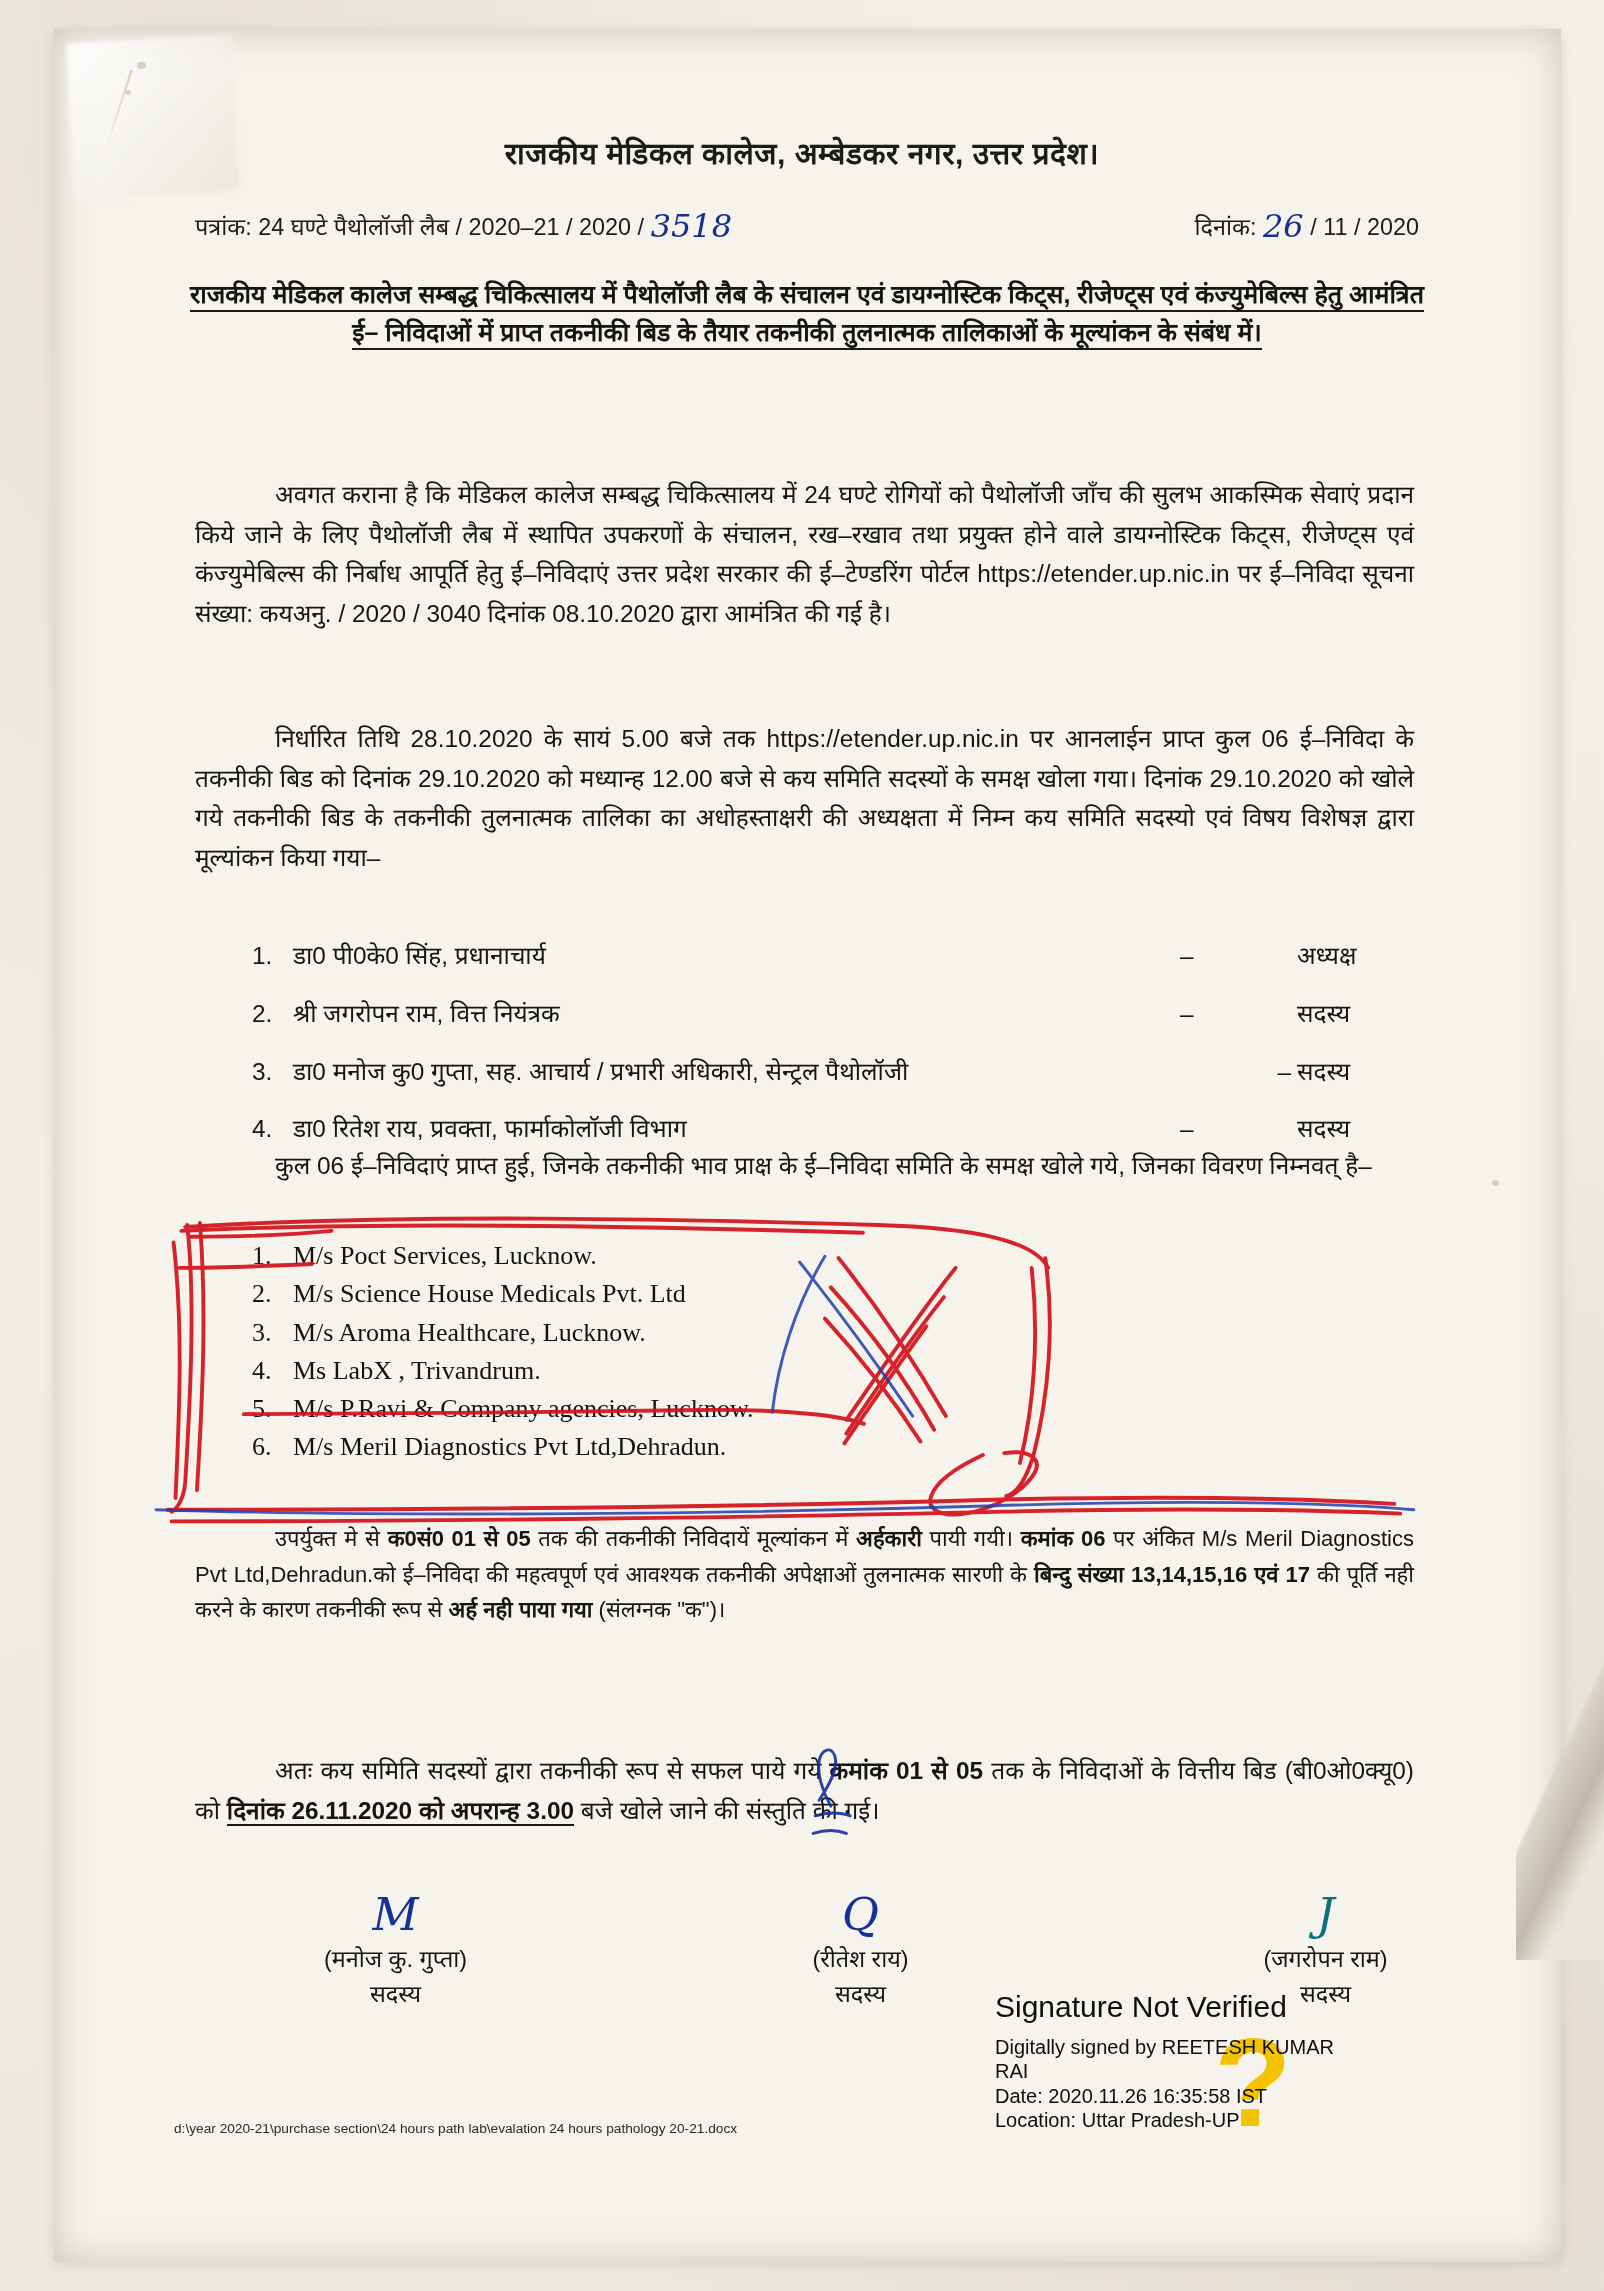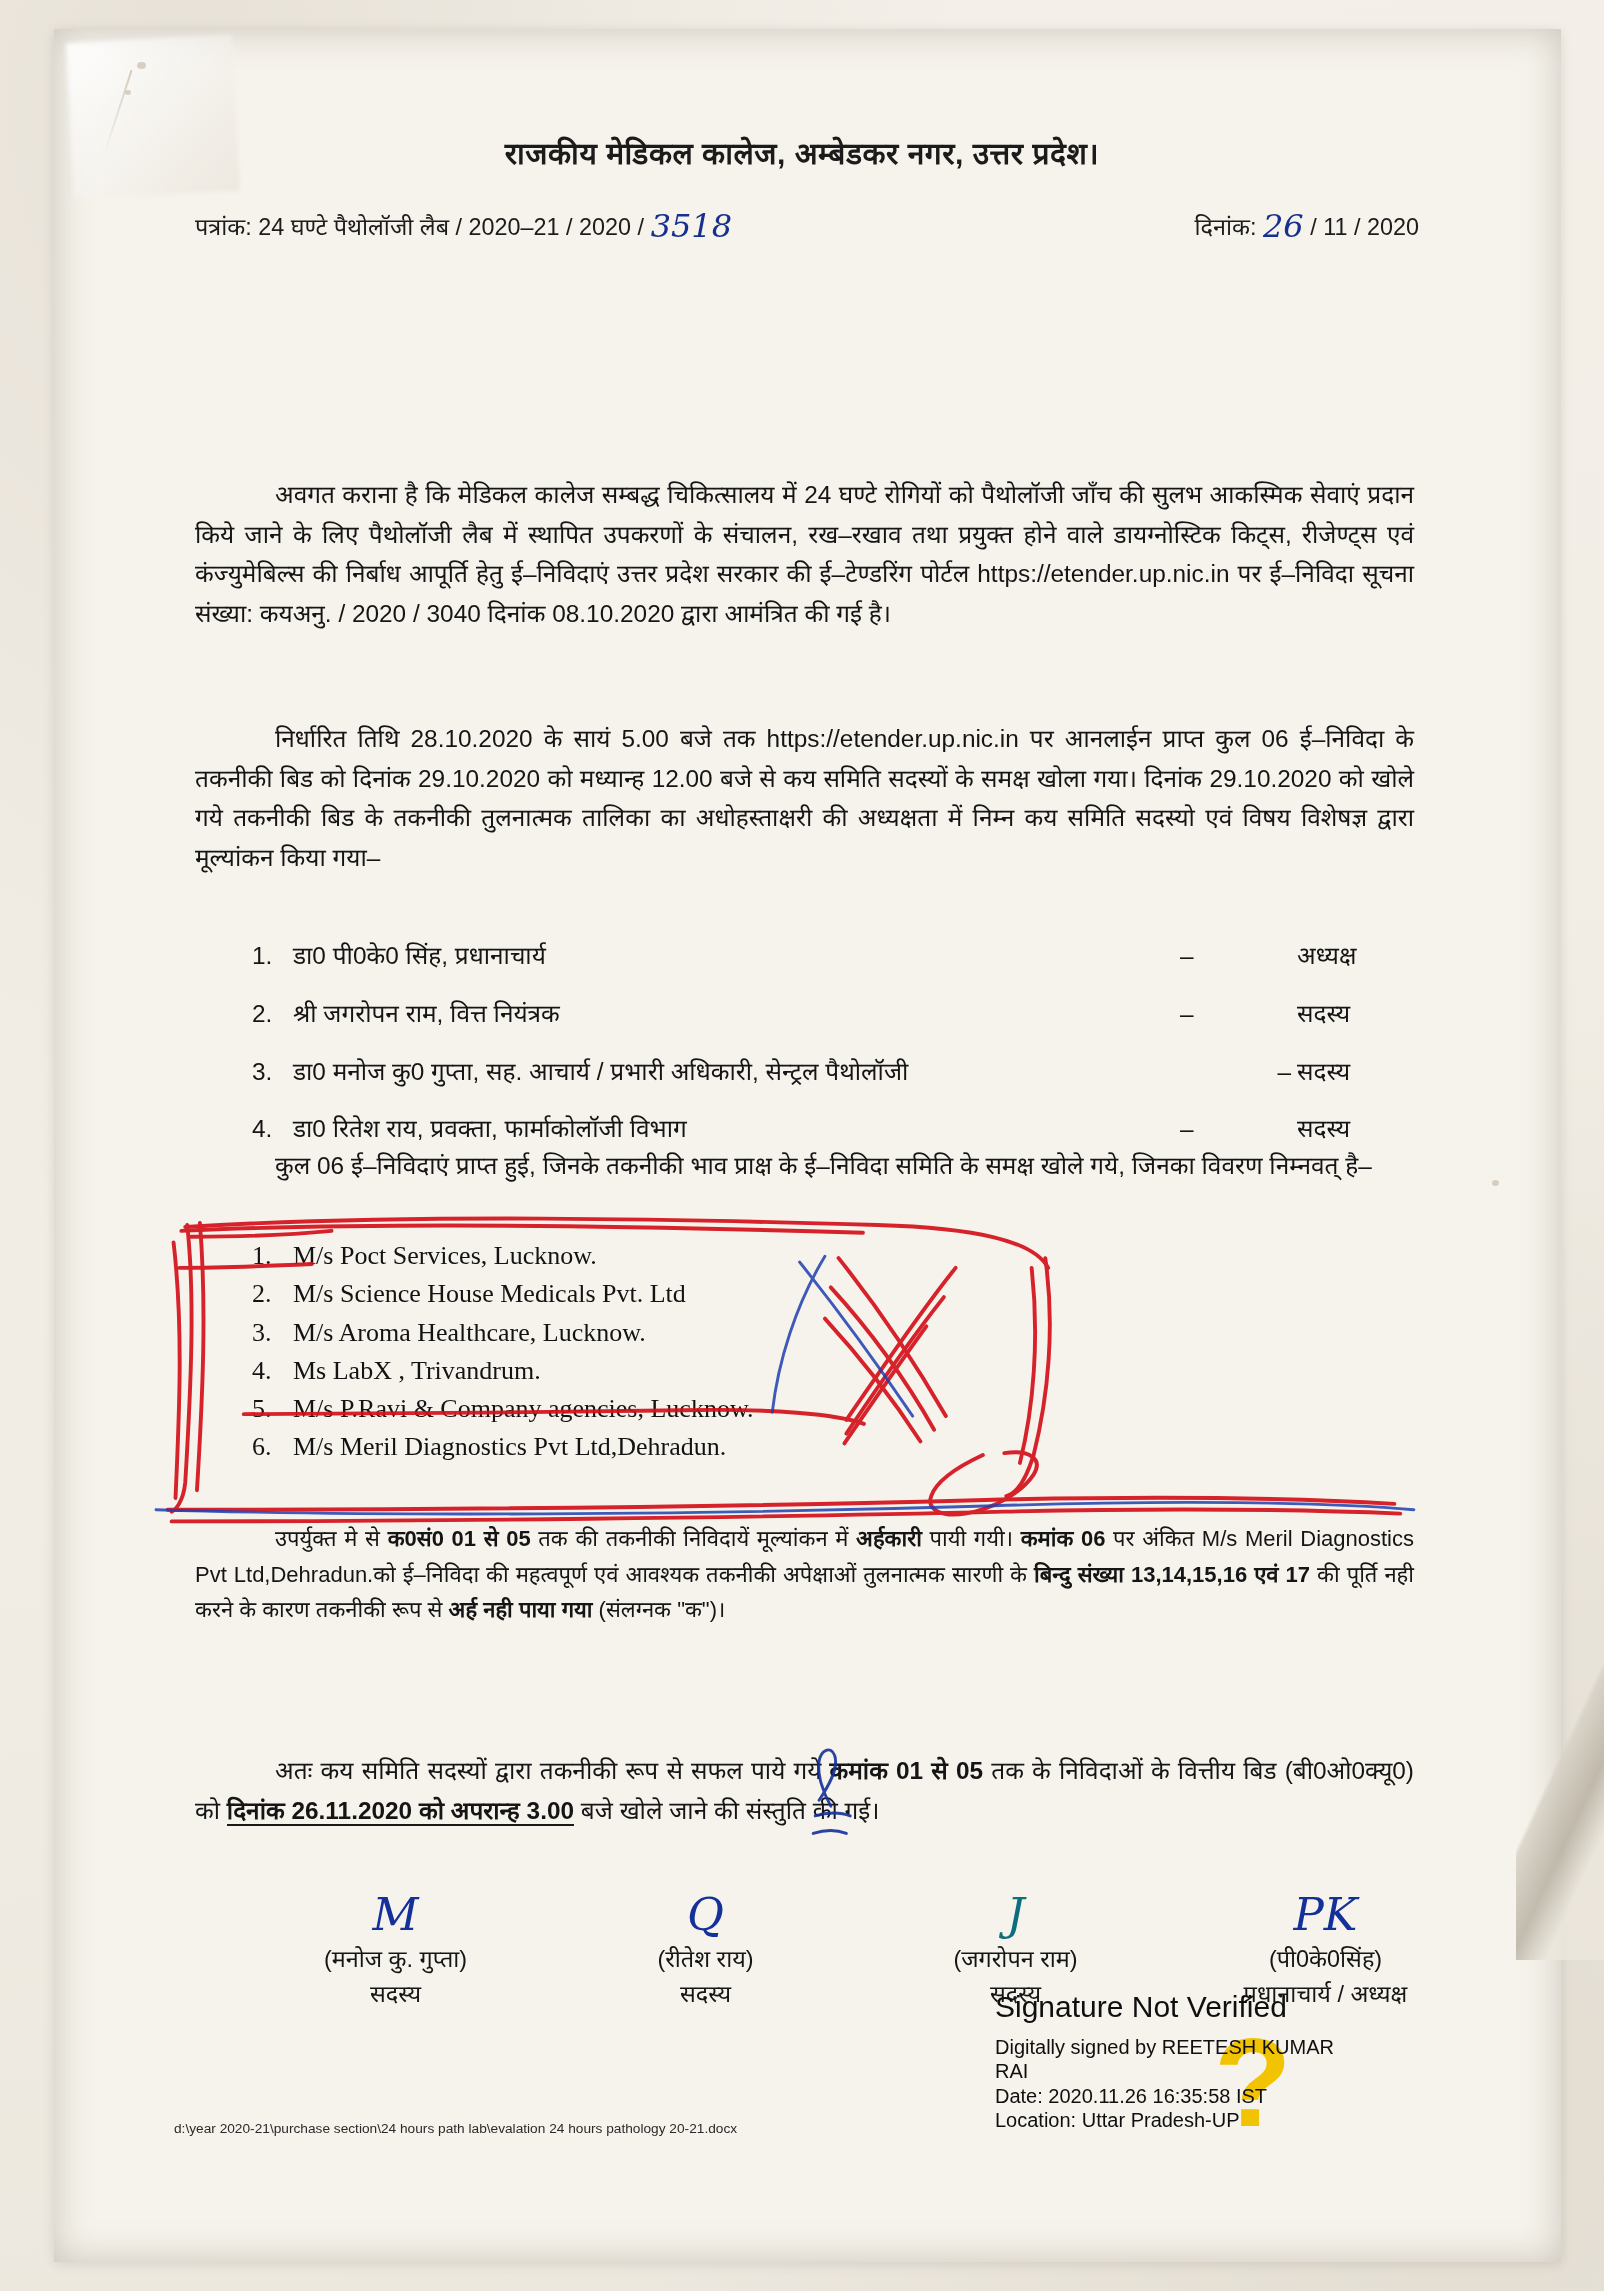"राजकीय मेडिकल कालेज सम्बद्ध चिकित्सालय" div.subject { html: none -> <div> <span>राजकीय मेडिकल कालेज सम्बद्ध चिकित्सालय में पैथोलॉजी लैब के संचालन एवं डायग्नोस्टिक किट्स, रीजेण्ट्स एवं कंज्युमेबिल्स हेतु आमंत्रित ई– निविदाओं में प्राप्त तकनीकी बिड के तैयार तकनीकी तुलनात्मक तालिकाओं के मूल्यांकन के संबंध में।</span> </div> }
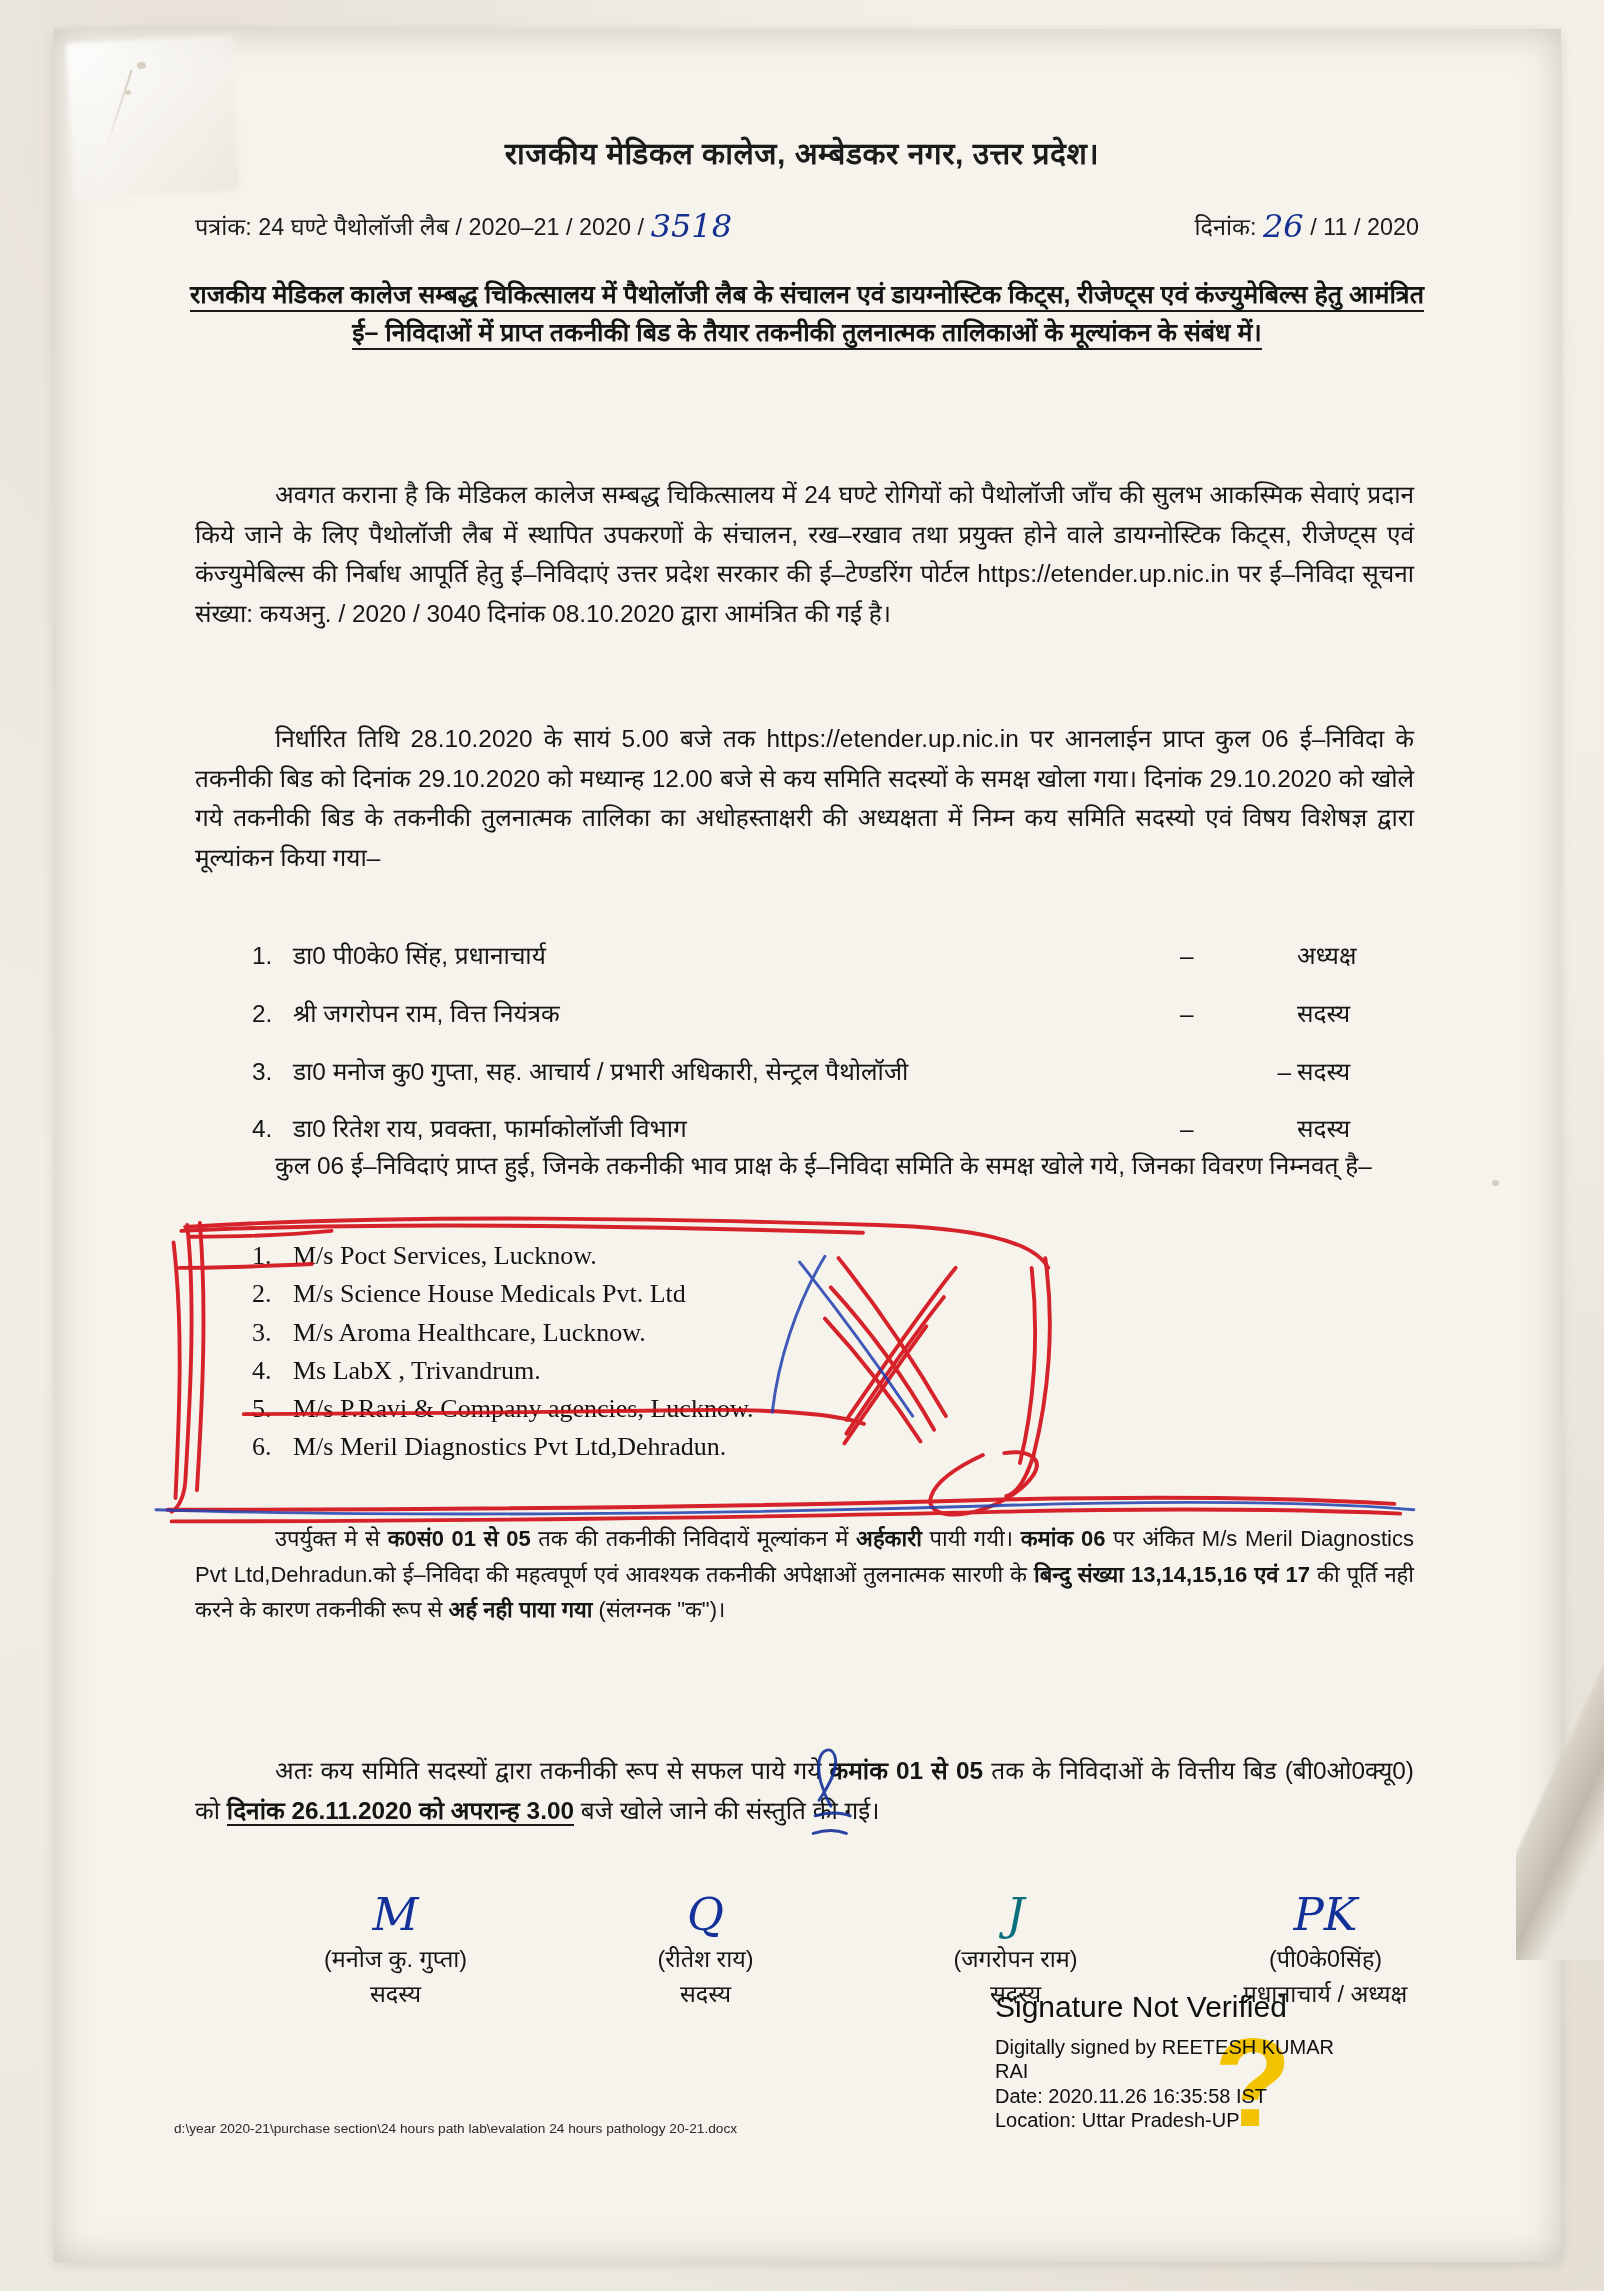"PK" div.sign-col { html: <div> <div>PK</div> <span>(पी0के0सिंह)</span> <span>प्रधानाचार्य / अध्यक्ष</span> </div> -> none }
